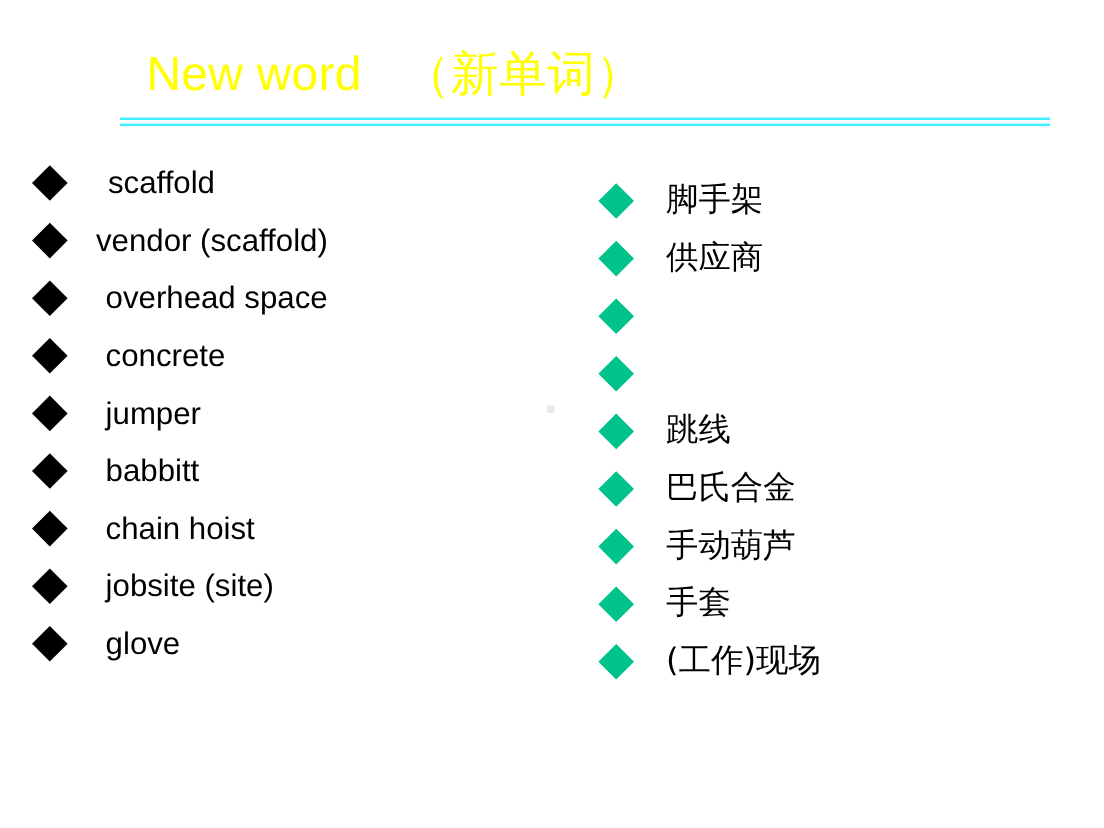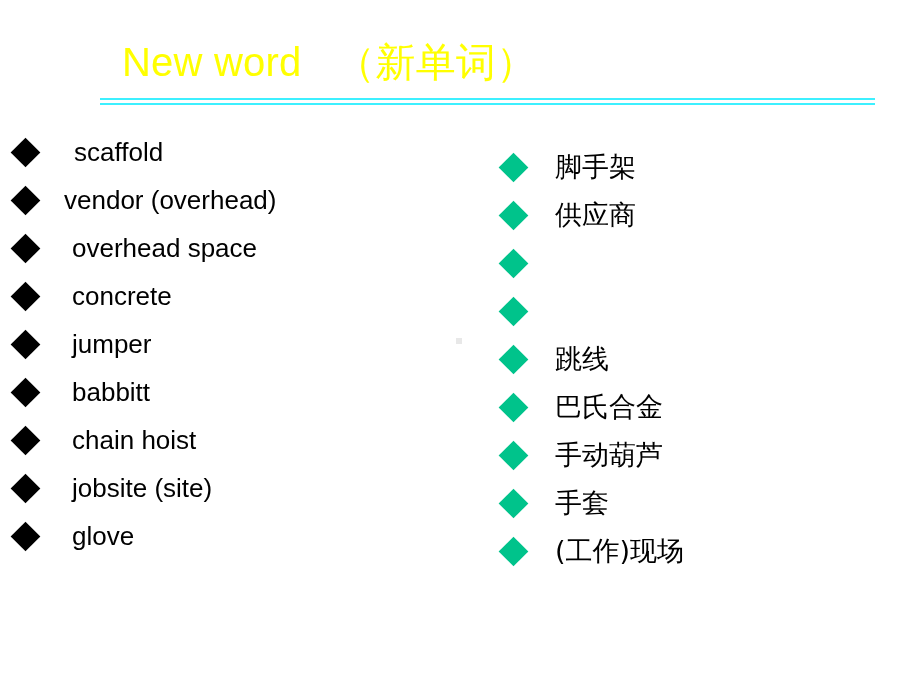"scaffold" .col-left { left: 0px -> 16px }
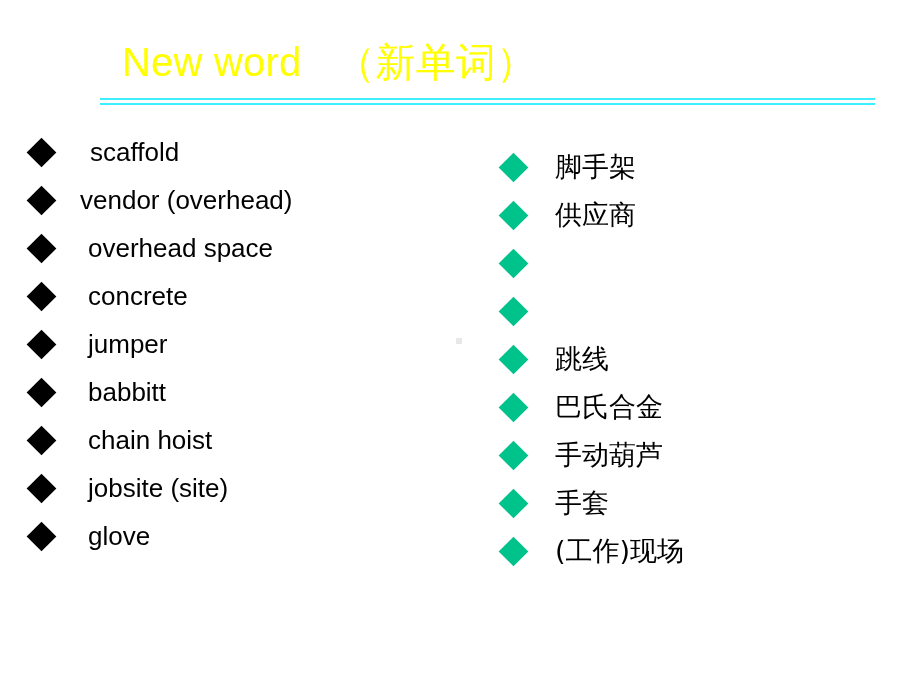"vendor (overhead)" span.vocab-text { text: overhead -> scaffold }
